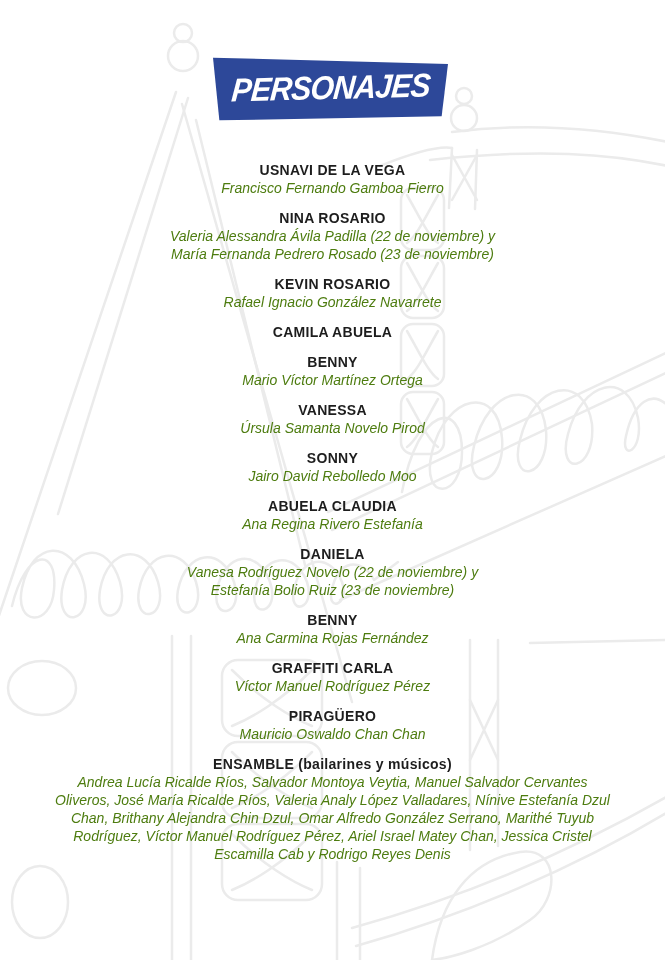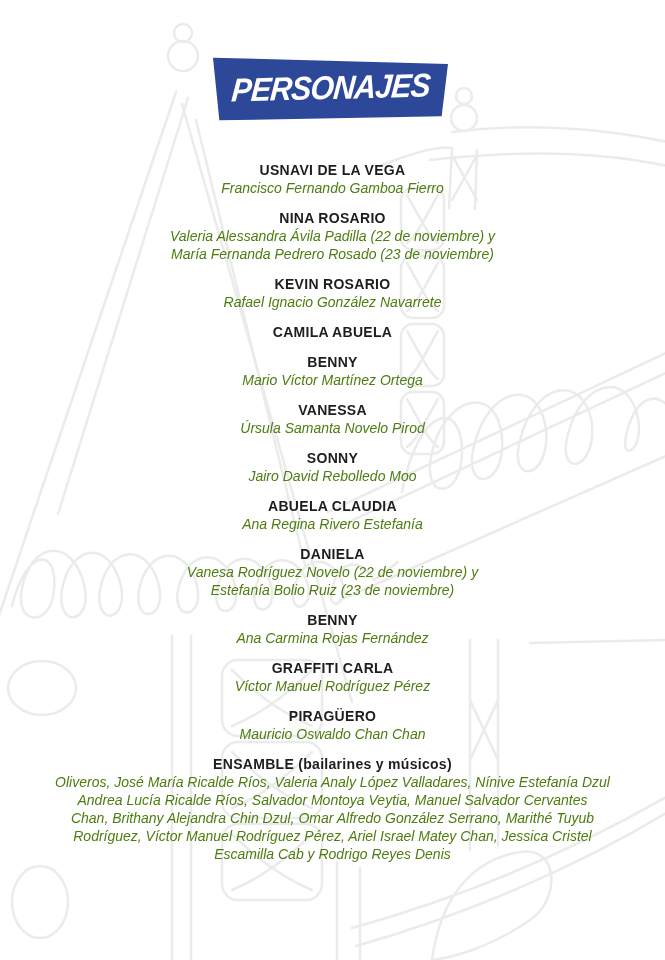"Oliveros, José María Ricalde Ríos," p.actor { order: before "Andrea Lucía Ricalde Ríos, Salvador" -> after "Andrea Lucía Ricalde Ríos, Salvador" }
